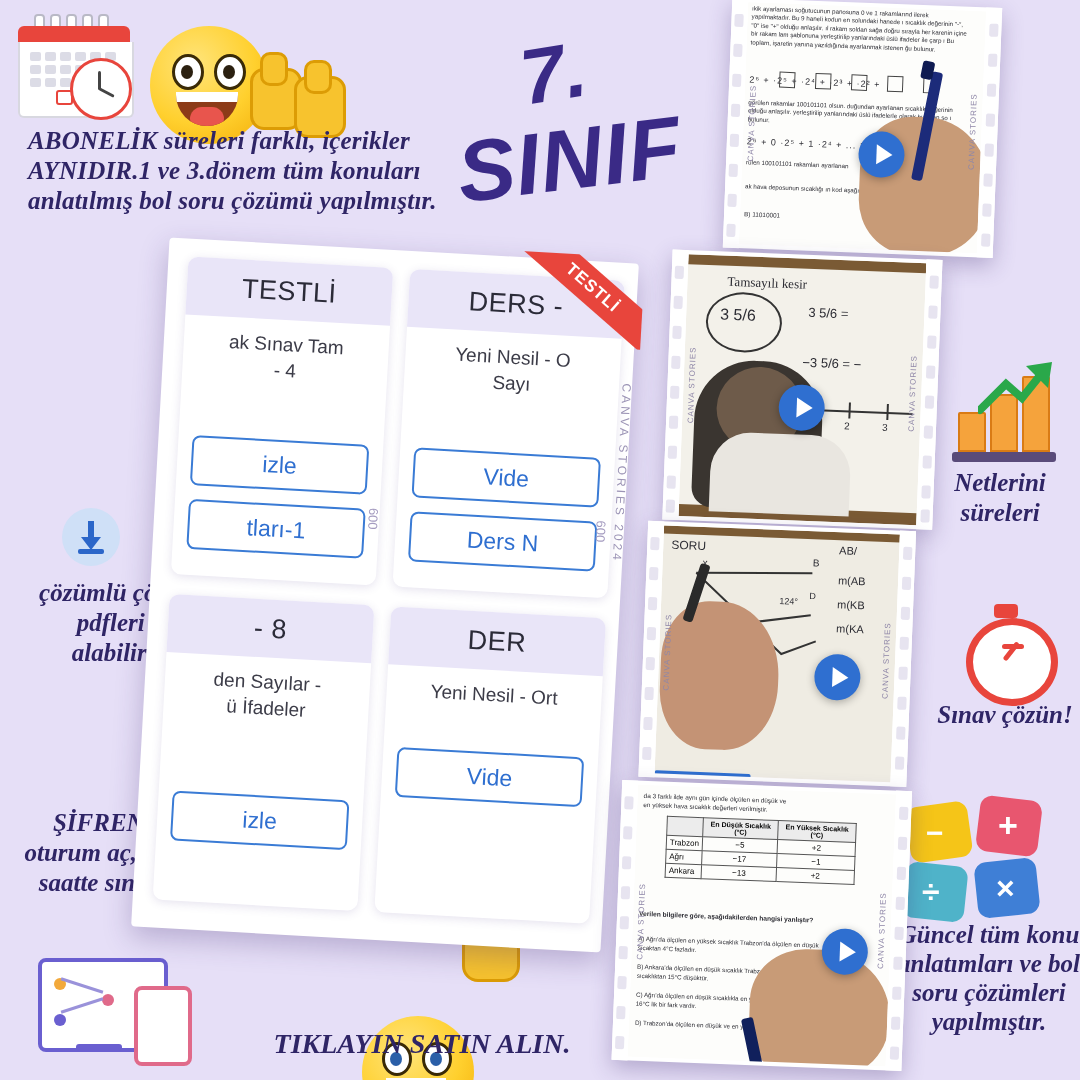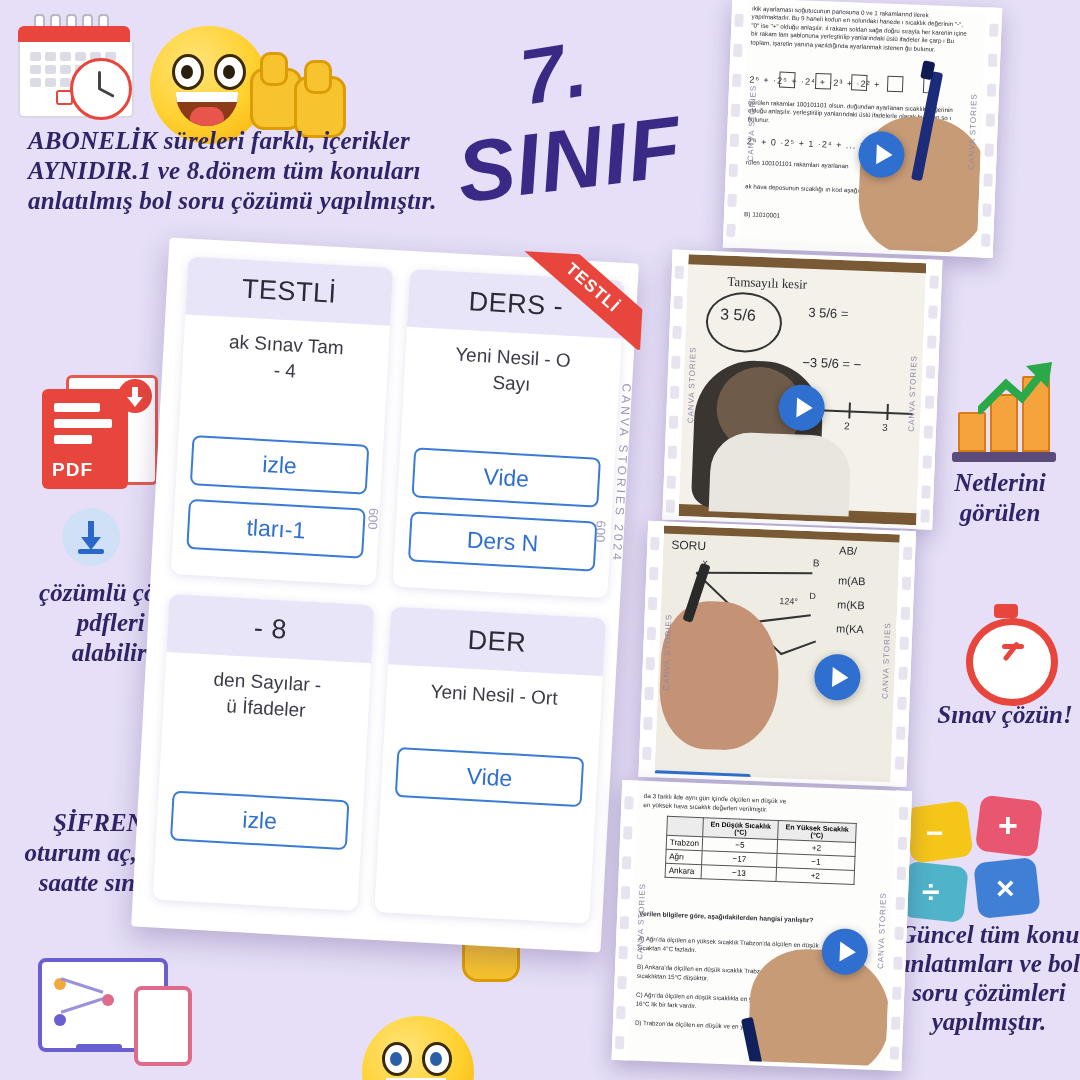"ABONELİK süreleri farklı, içerikler" div.abs { text: 8.dönem -> 3.dönem }
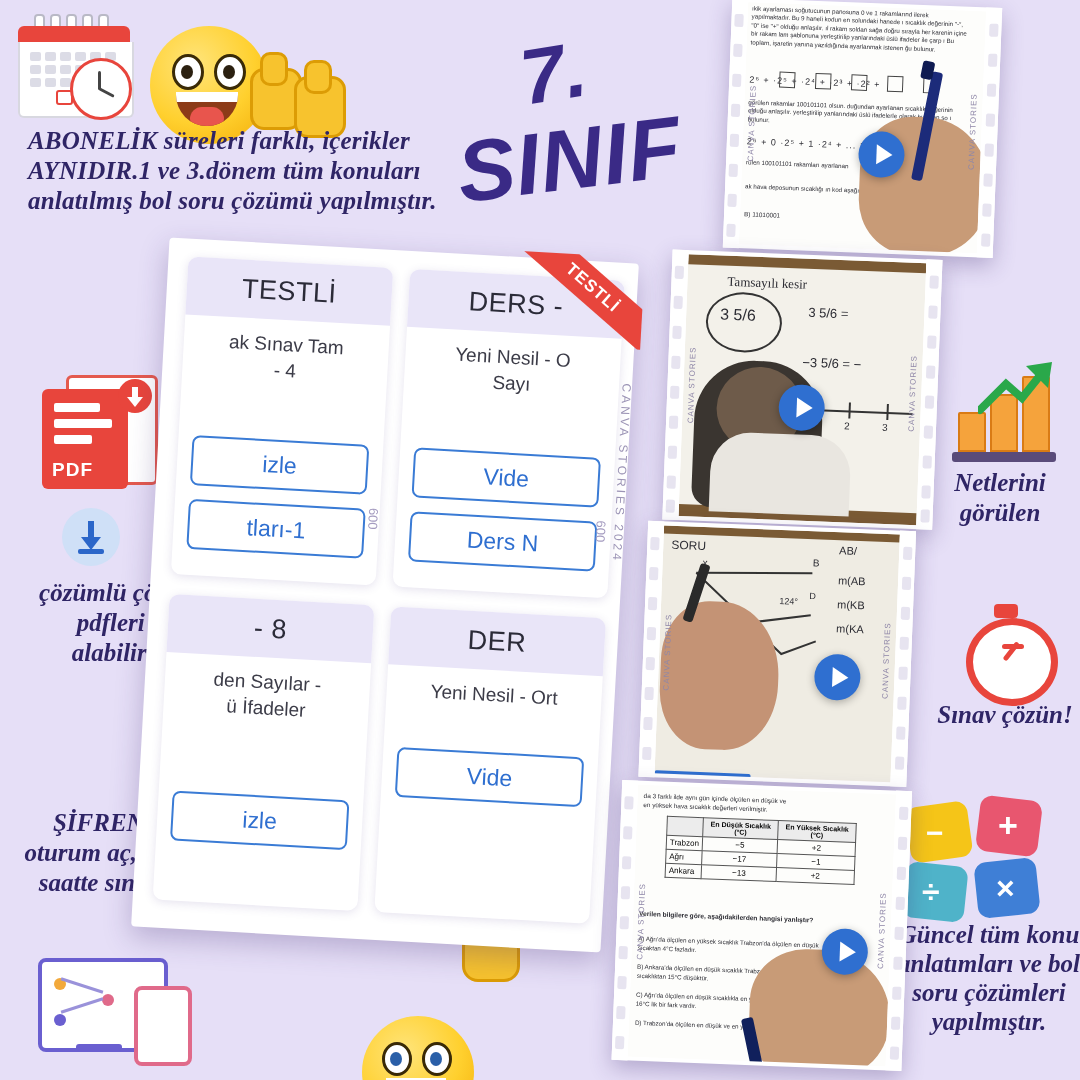"PDF" div.abs { html: <div> <div></div> <div> <div></div> <div></div> <div></div> <div>PDF</div> </div> <div></div> <div></div> <div></div> </div> -> none }
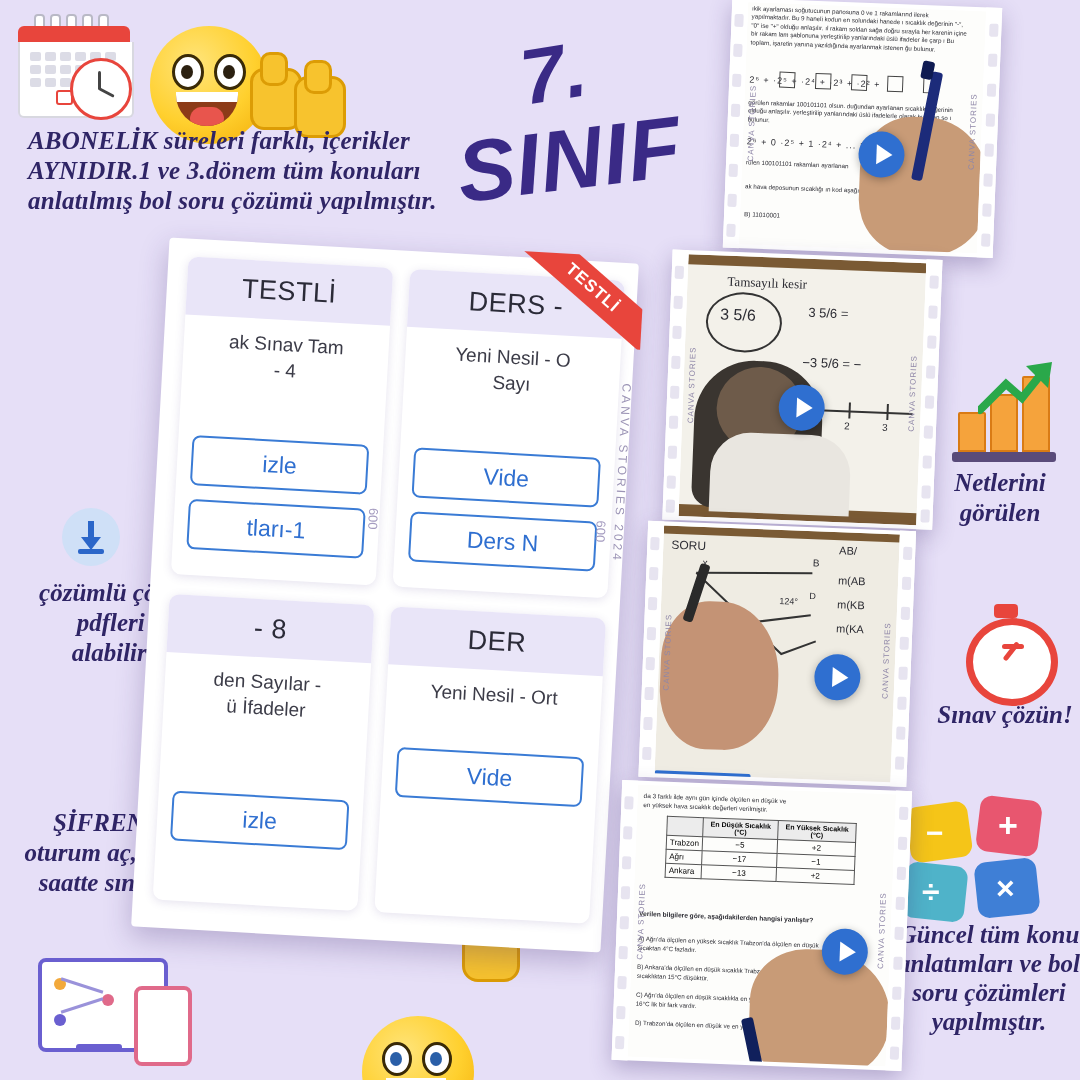"Netlerini görülen" div.abs { text: görülen -> süreleri }
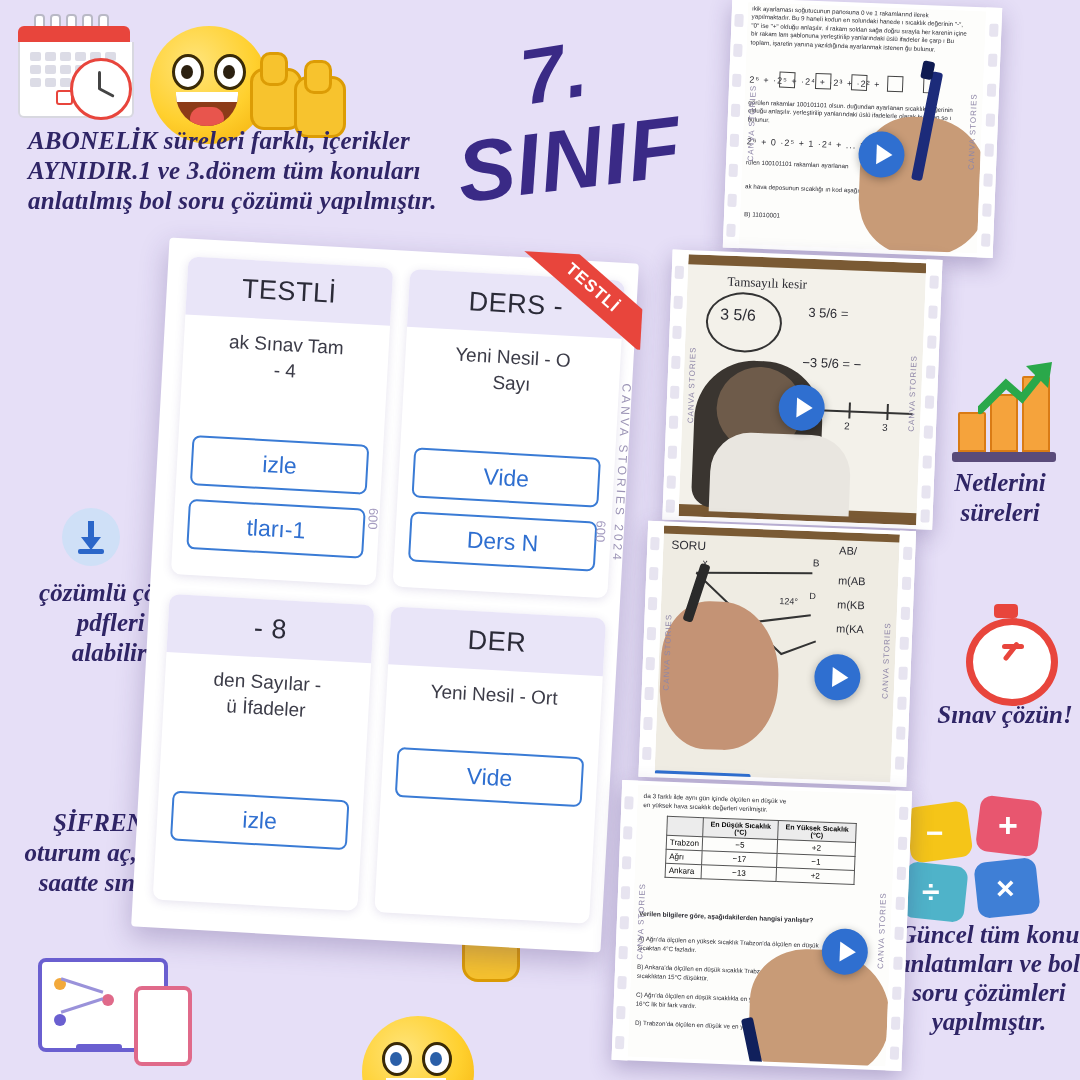"TIKLAYIN SATIN ALIN." div.abs { html: none -> <div>TIKLAYIN SATIN ALIN.</div> }
